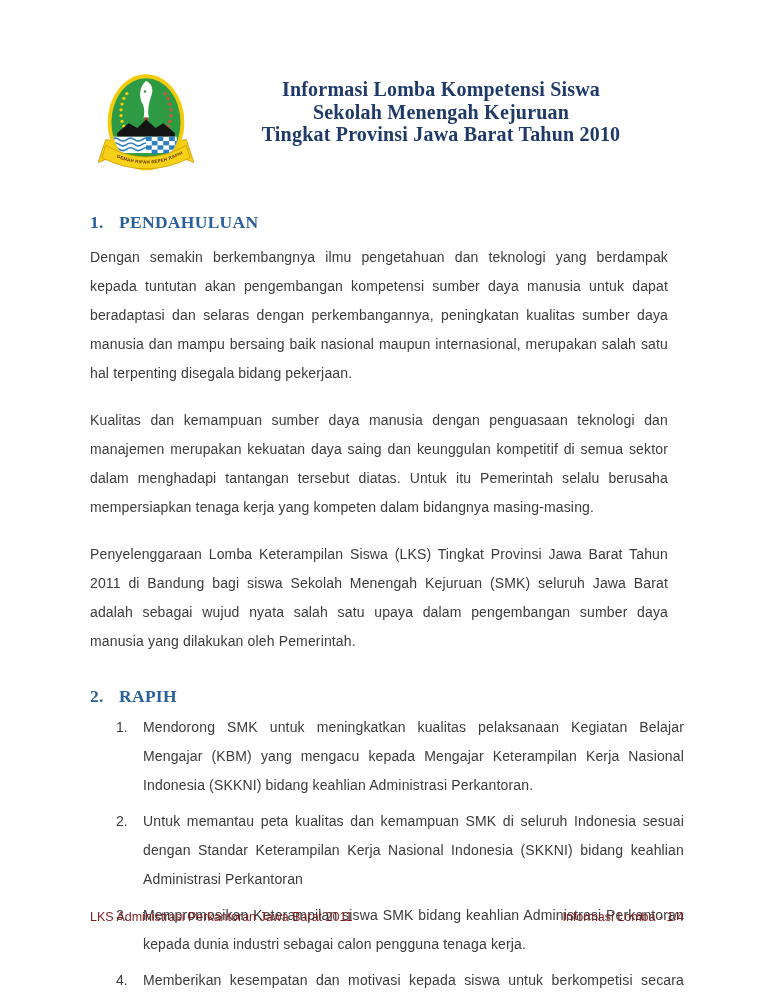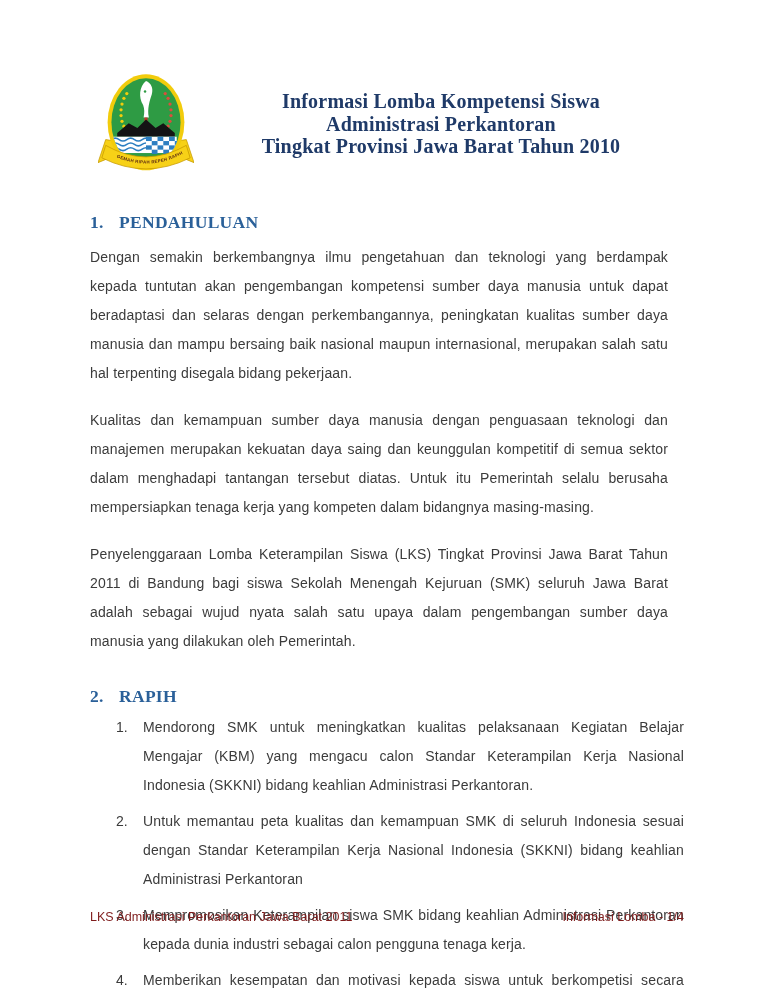"Informasi Lomba Kompetensi Siswa" .title-block { margin-top: 30px -> 18px }
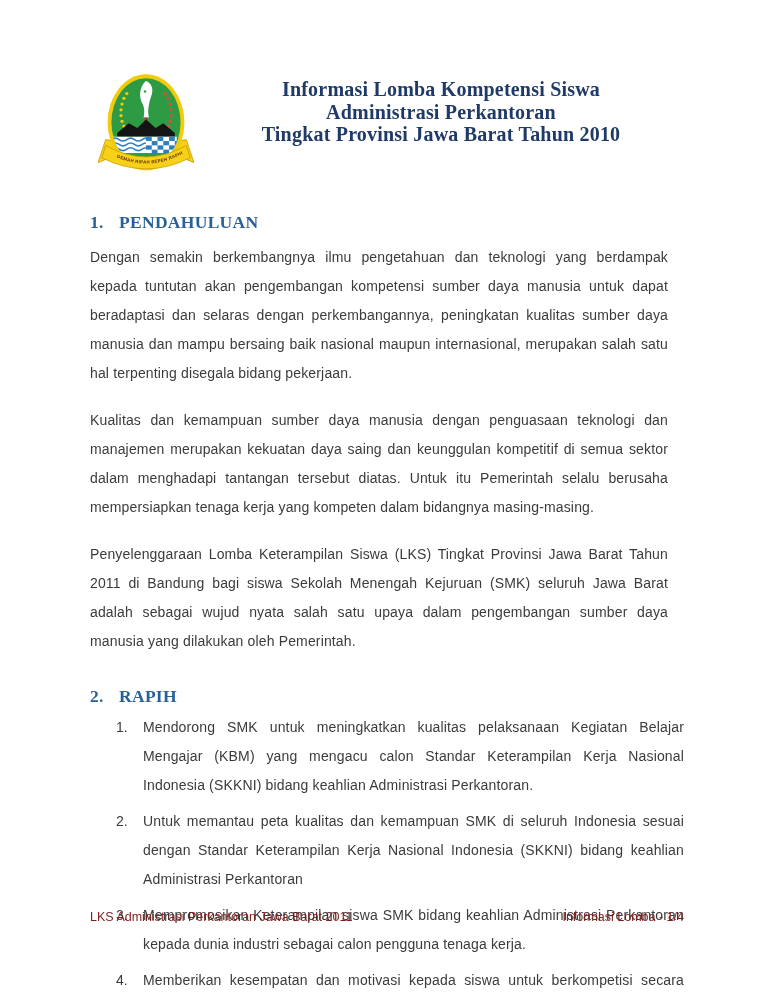"Sekolah Menengah Kejuruan" div { html: none -> <div>Sekolah Menengah Kejuruan</div> }
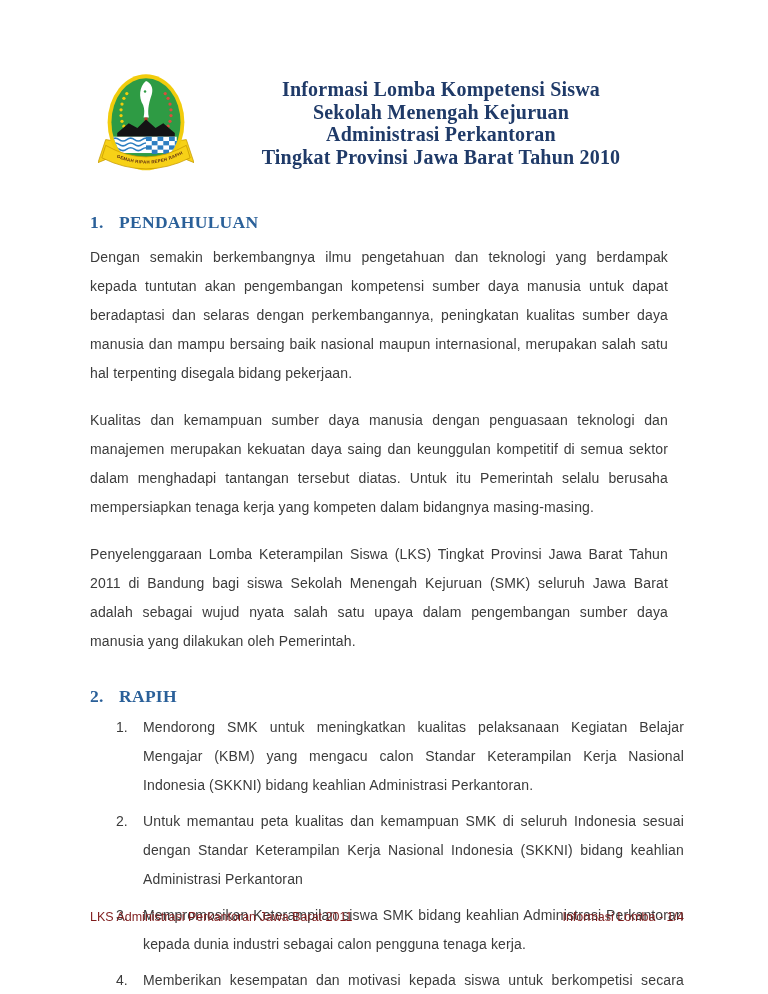"Administrasi Perkantoran" div { html: <div>Administrasi Perkantoran</div> -> none }
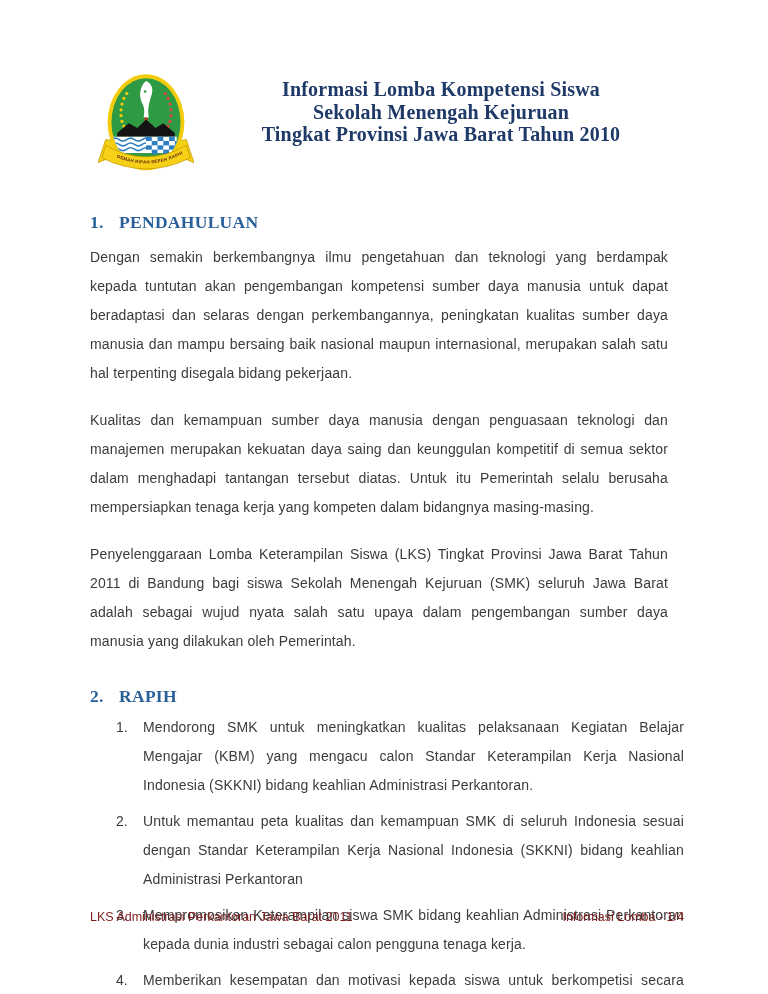"Mendorong SMK untuk meningkatkan" span.li-text { text: calon Standar -> kepada Mengajar }
